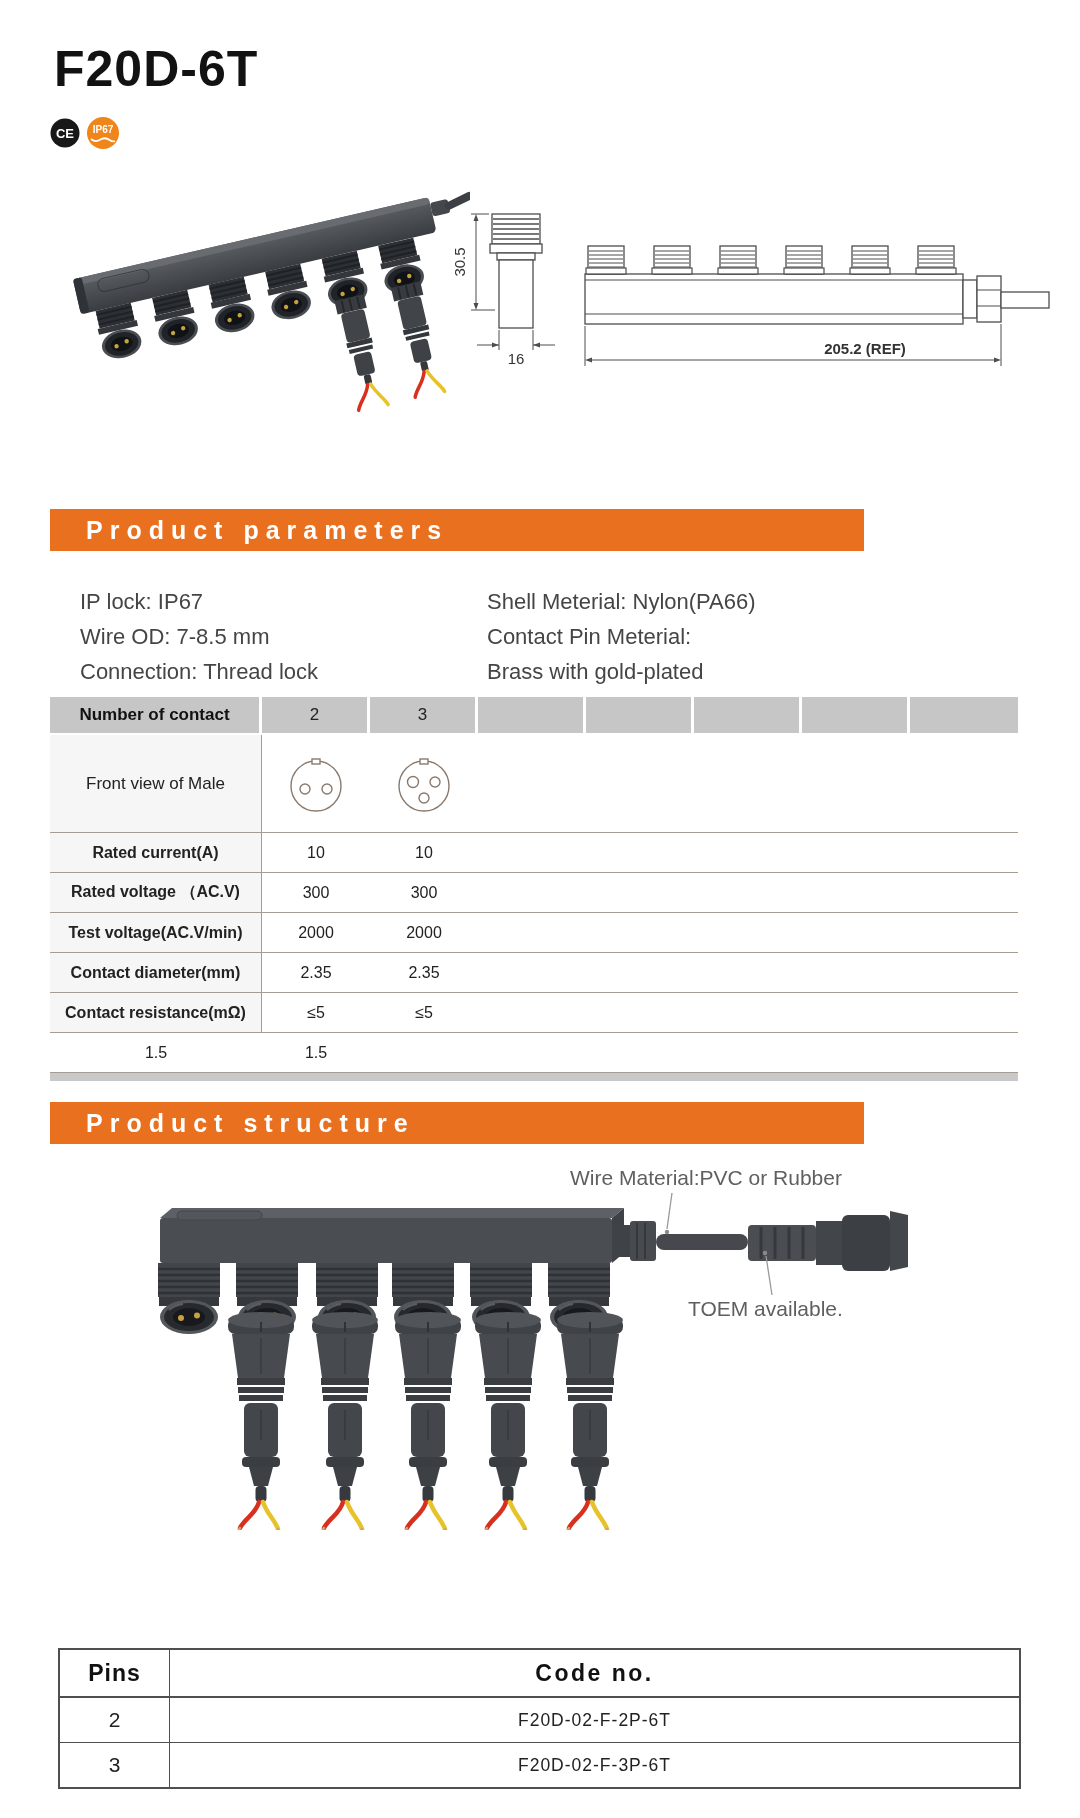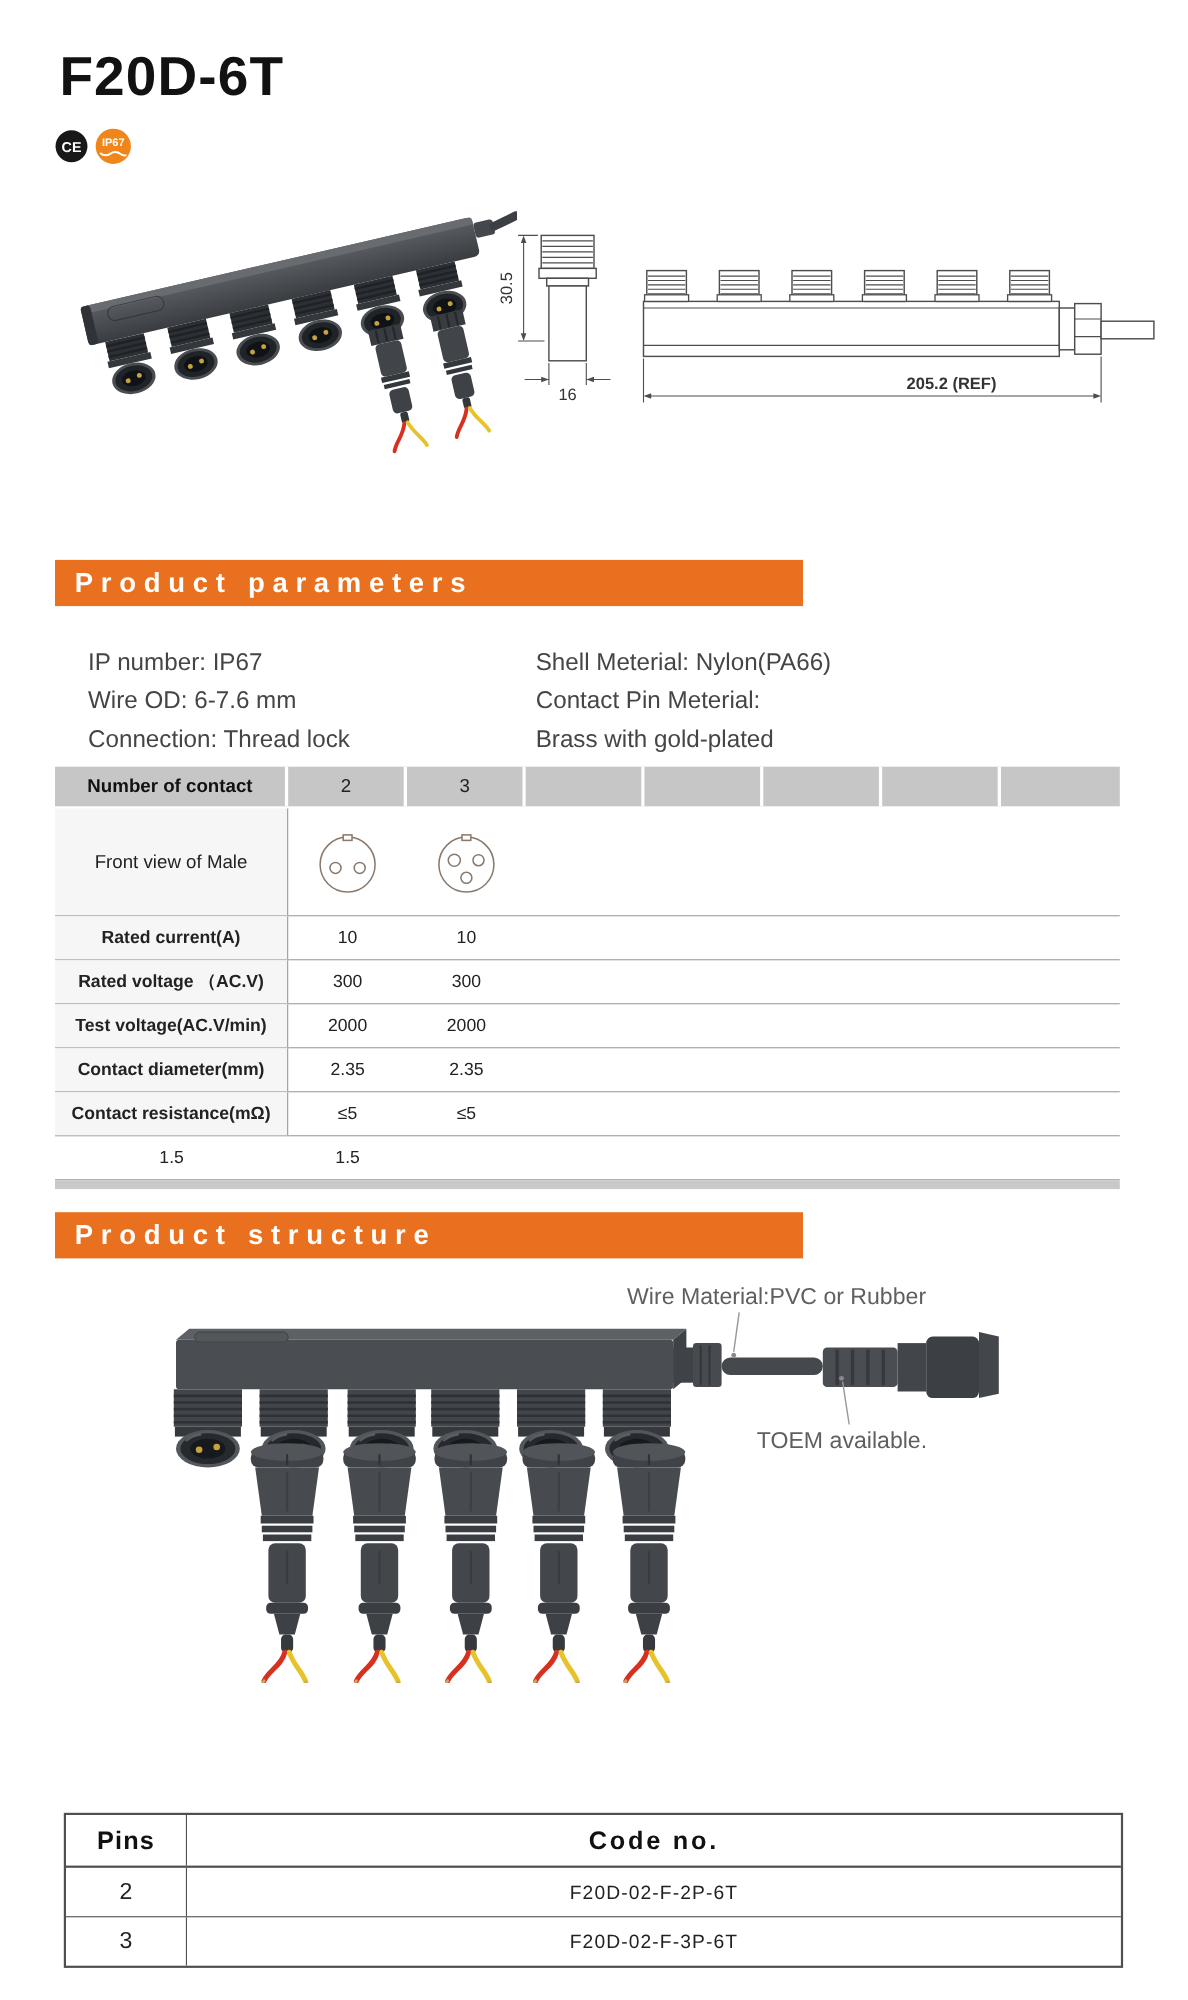"Product parameters" .sec-bar { padding-left: 18px -> 36px; width: 680px -> 814px }
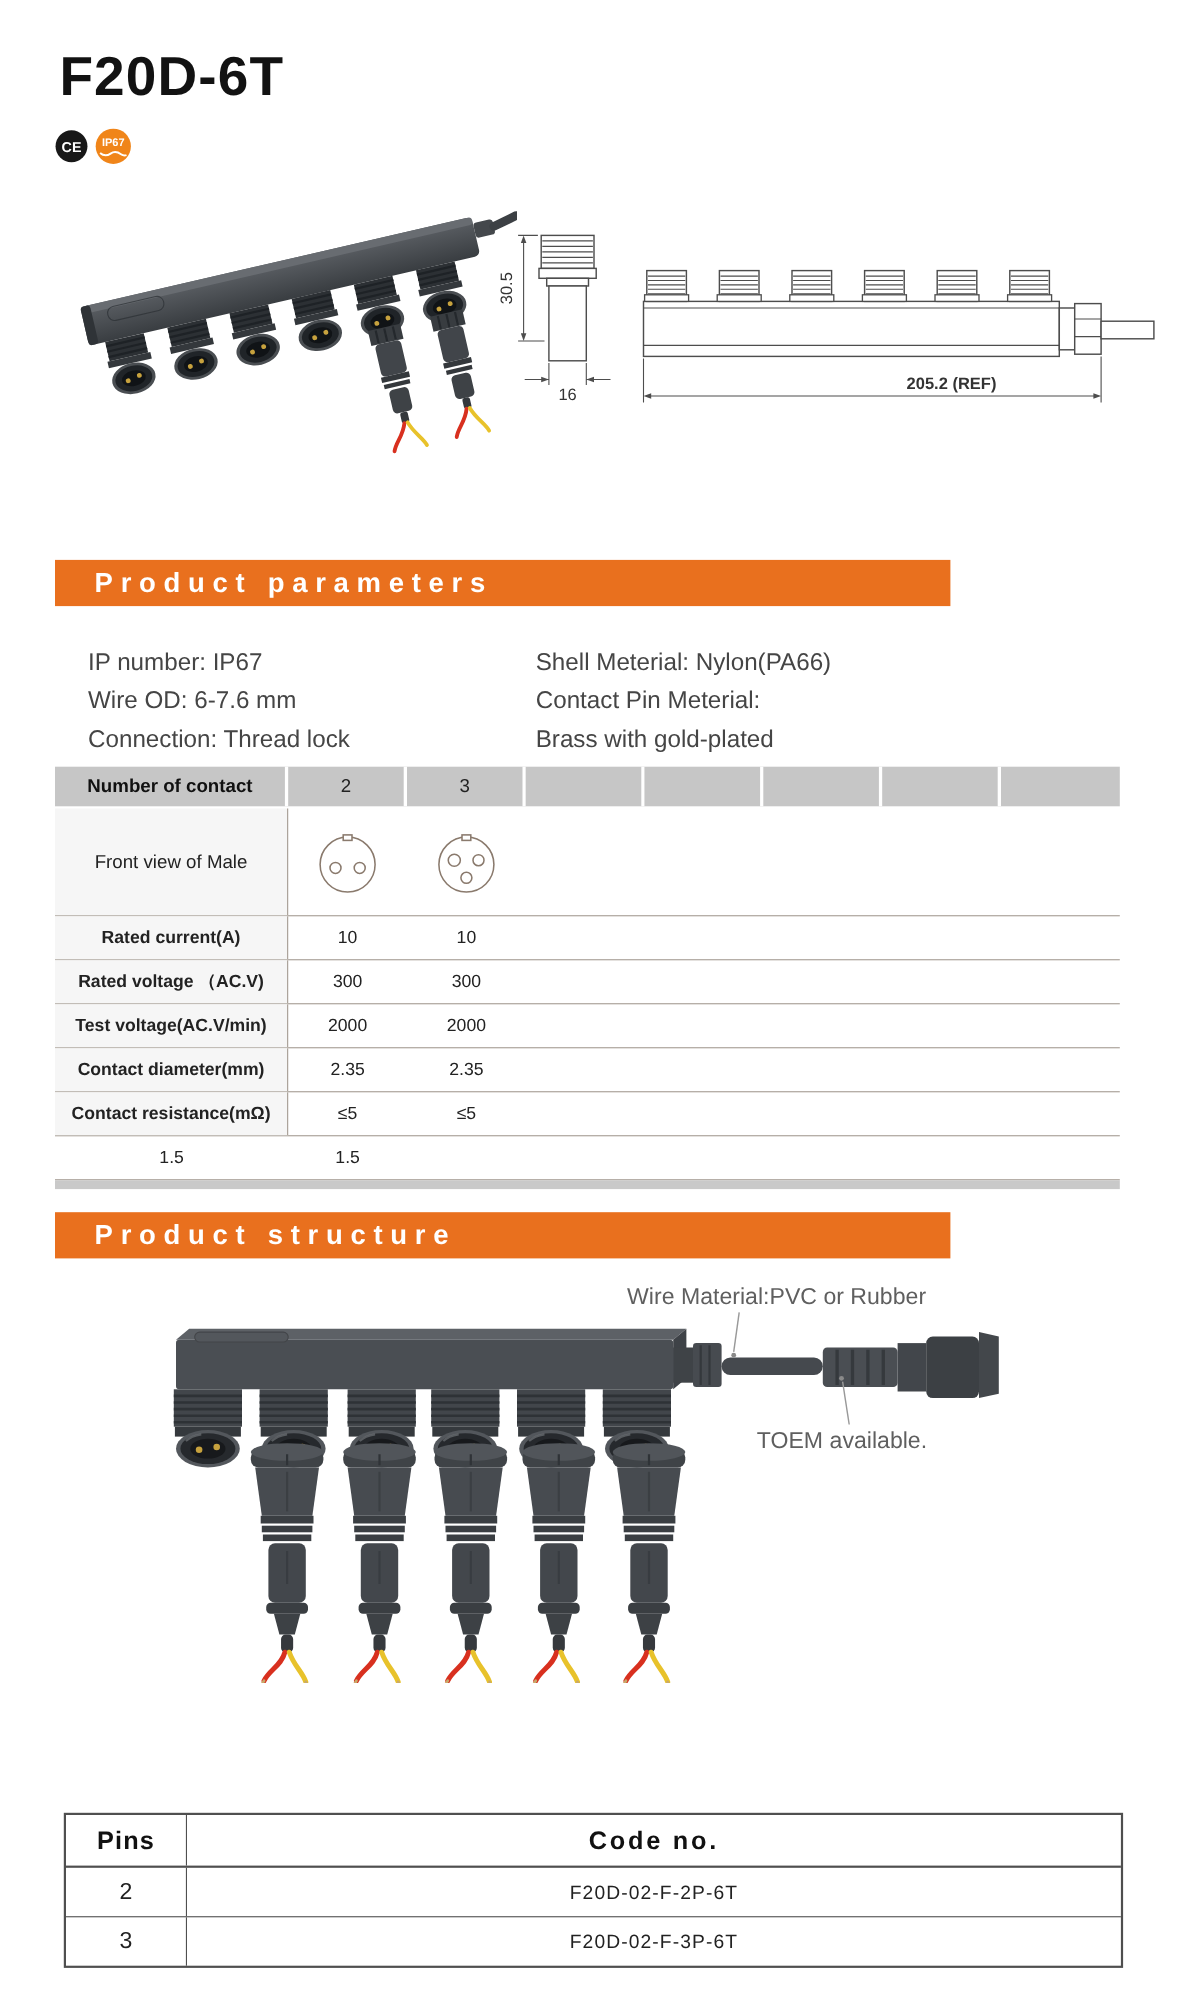"IP number: IP67" div { text: number -> lock }
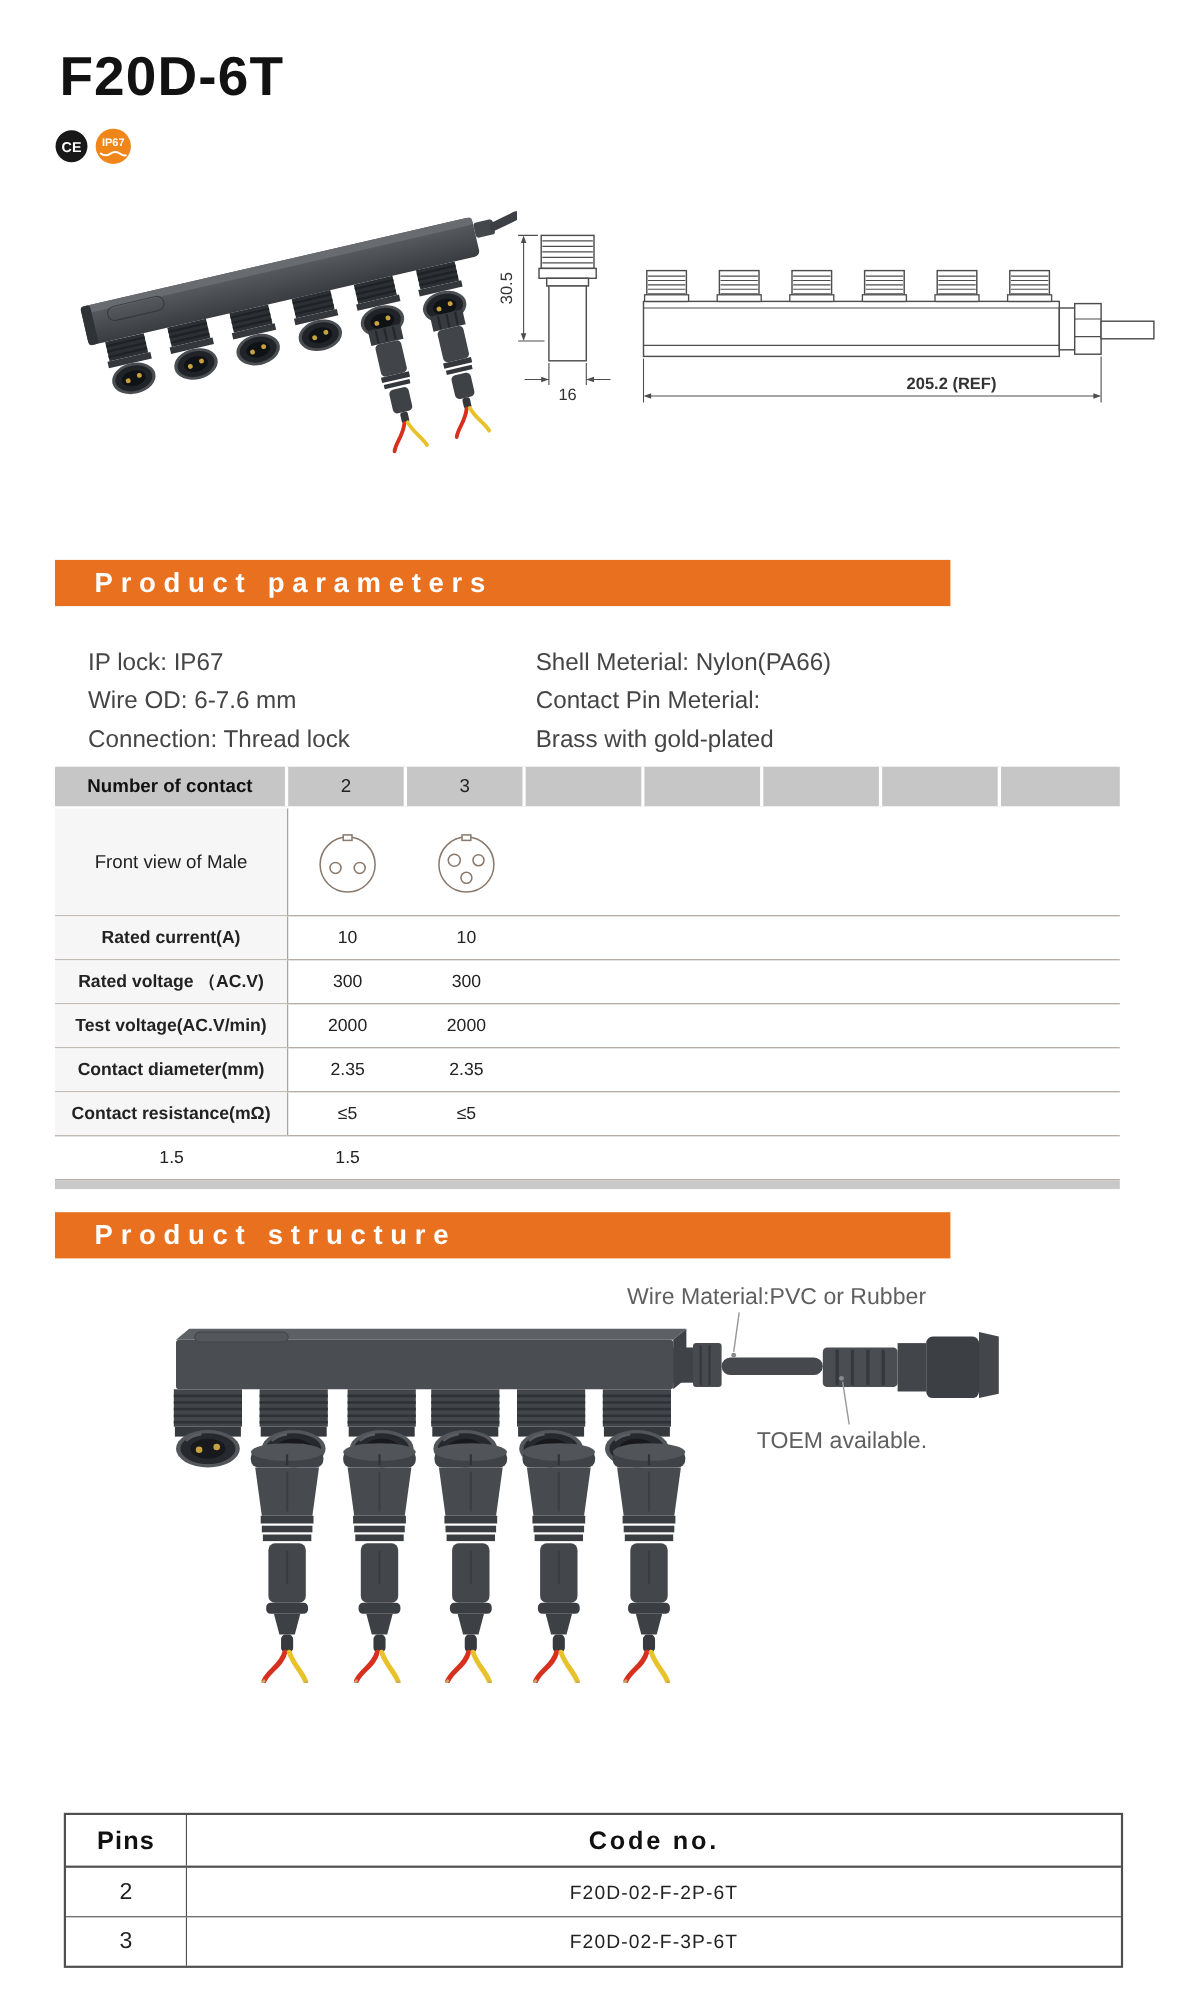"Wire OD: 6-7.6 mm" div { text: 6-7.6 -> 7-8.5 }
